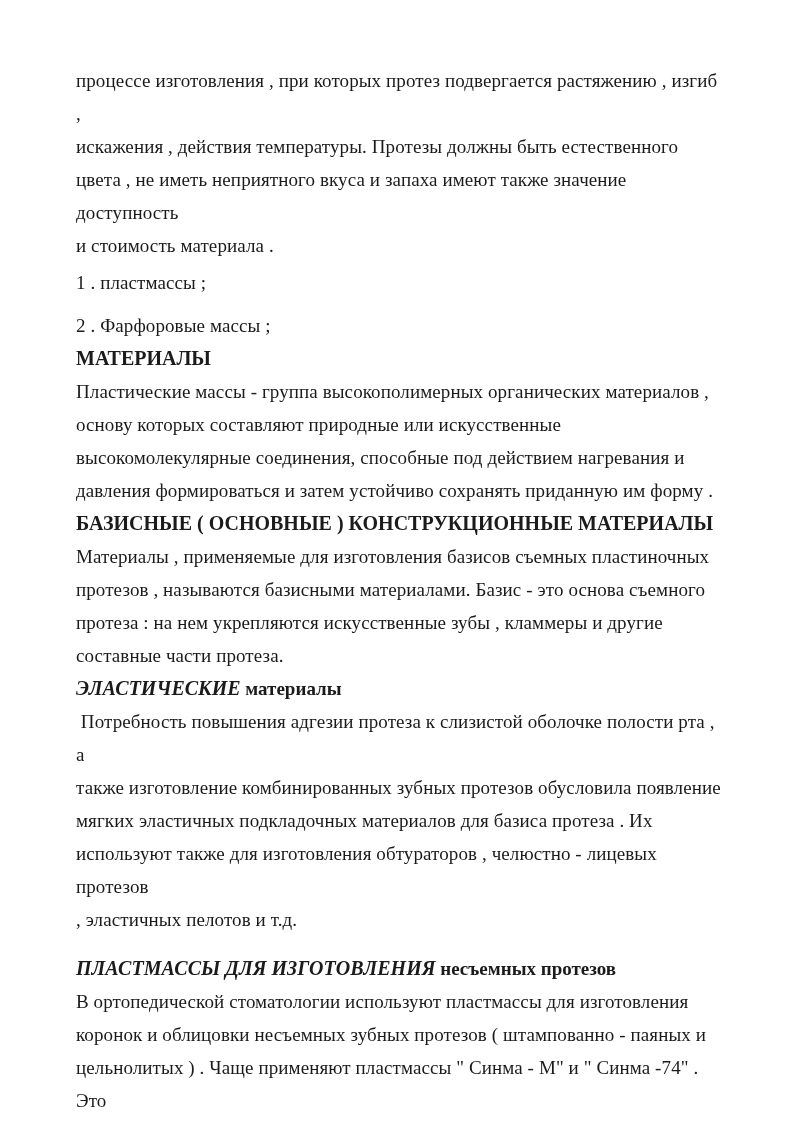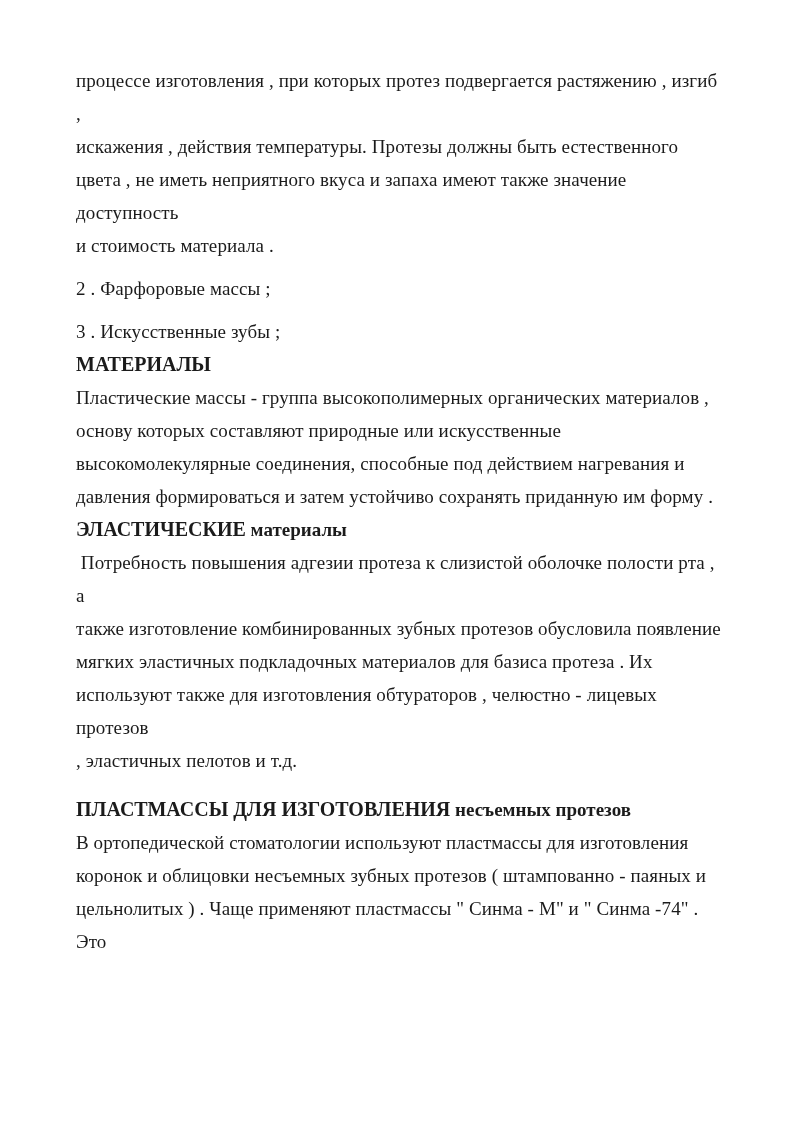"1 . пластмассы ;" p.block { html: none -> <p>1 . пластмассы ;</p> }
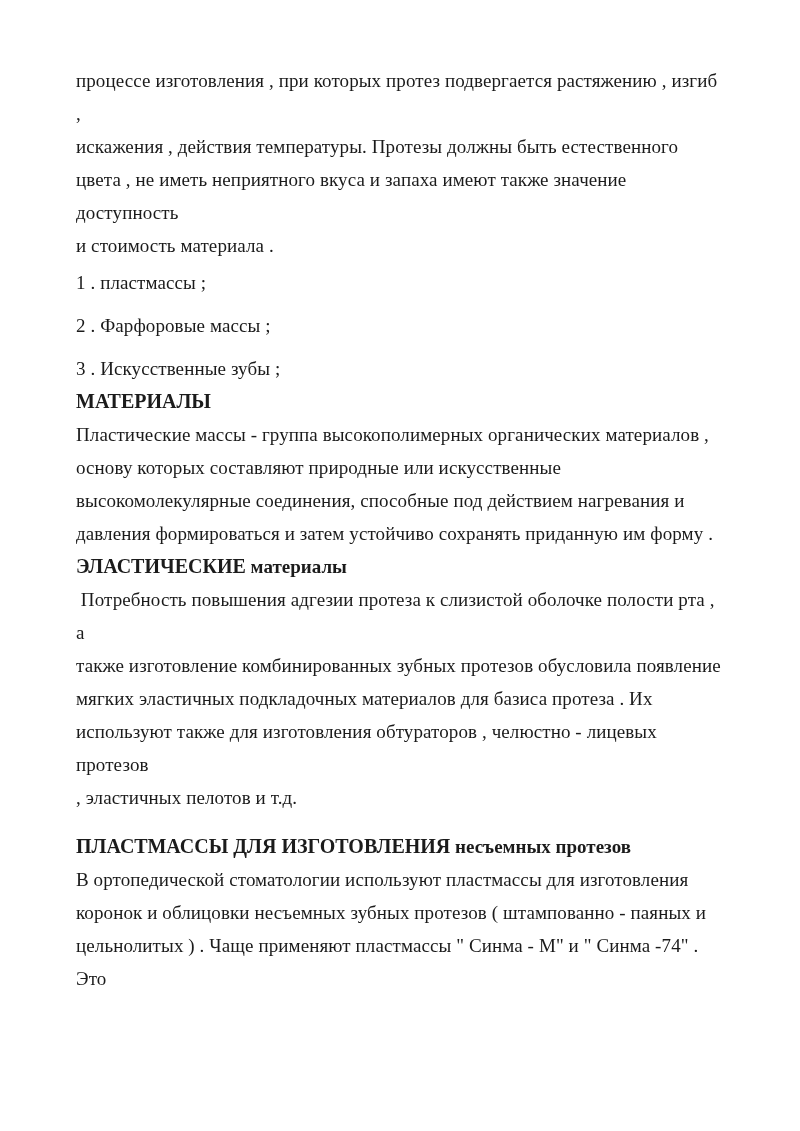"3 . Искусственные зубы ;" p.block { html: <p>3 . Искусственные зубы ;</p> -> none }
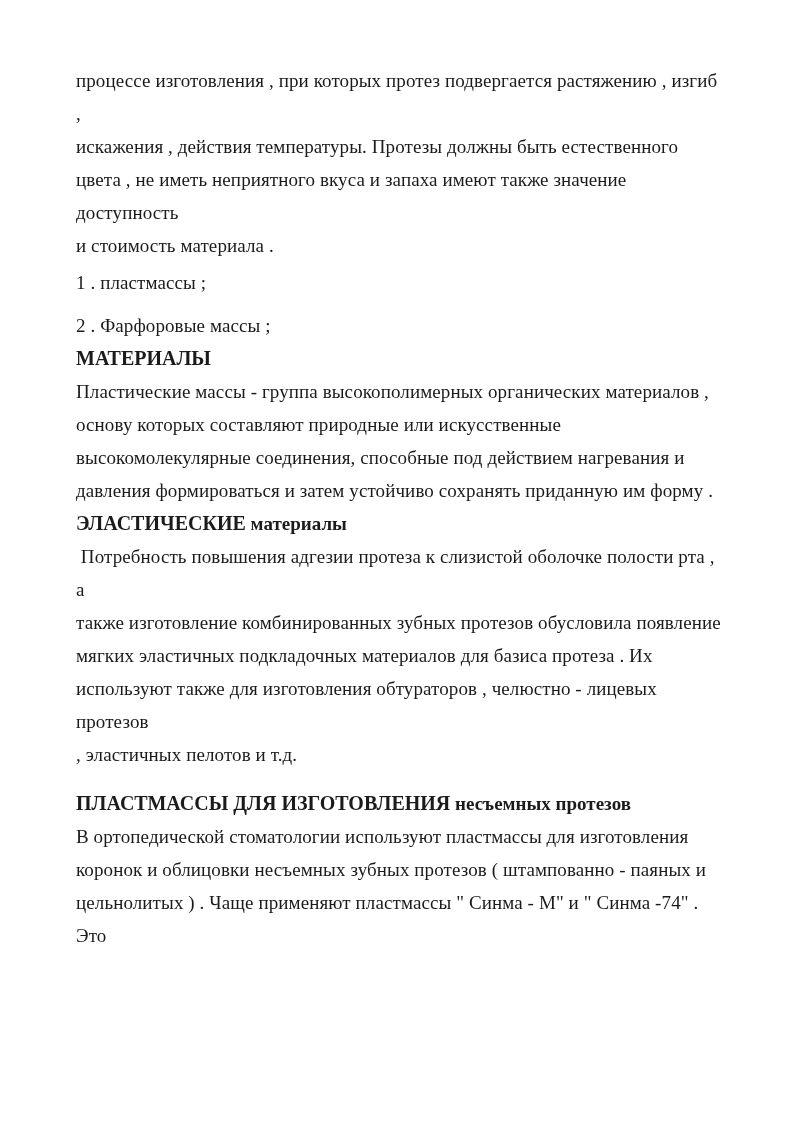"БАЗИСНЫЕ ( ОСНОВНЫЕ ) КОНСТРУКЦИОННЫЕ" h2.heading { html: none -> <h2>БАЗИСНЫЕ ( ОСНОВНЫЕ ) КОНСТРУКЦИОННЫЕ МАТЕРИАЛЫ</h2> }
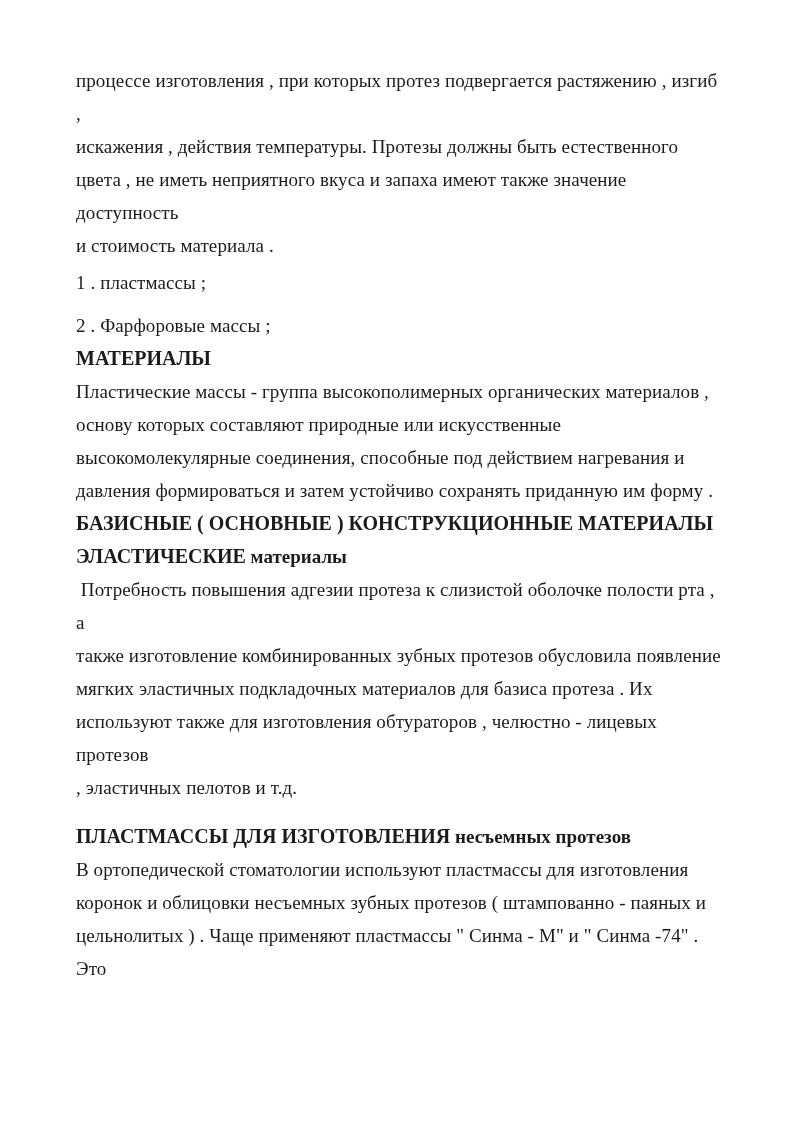"Материалы , применяемые для изготовления" p.block { html: none -> <p>Материалы , применяемые для изготовления базисов съемных пластиночных протезов , называются базисными материалами. Базис - это основа съемного протеза : на нем укрепляются искусственные зубы , кламмеры и другие составные части протеза.</p> }
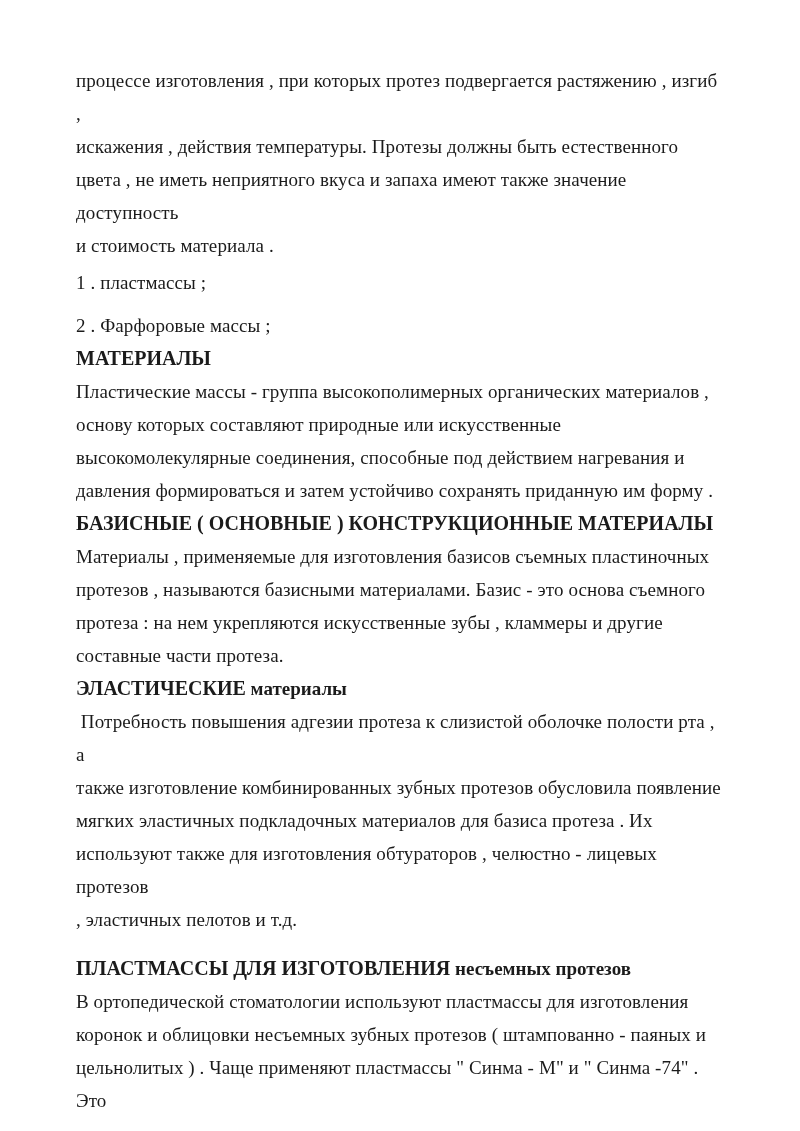"ЭЛАСТИЧЕСКИЕ" .heading .caps-part { font-style: none -> italic }
